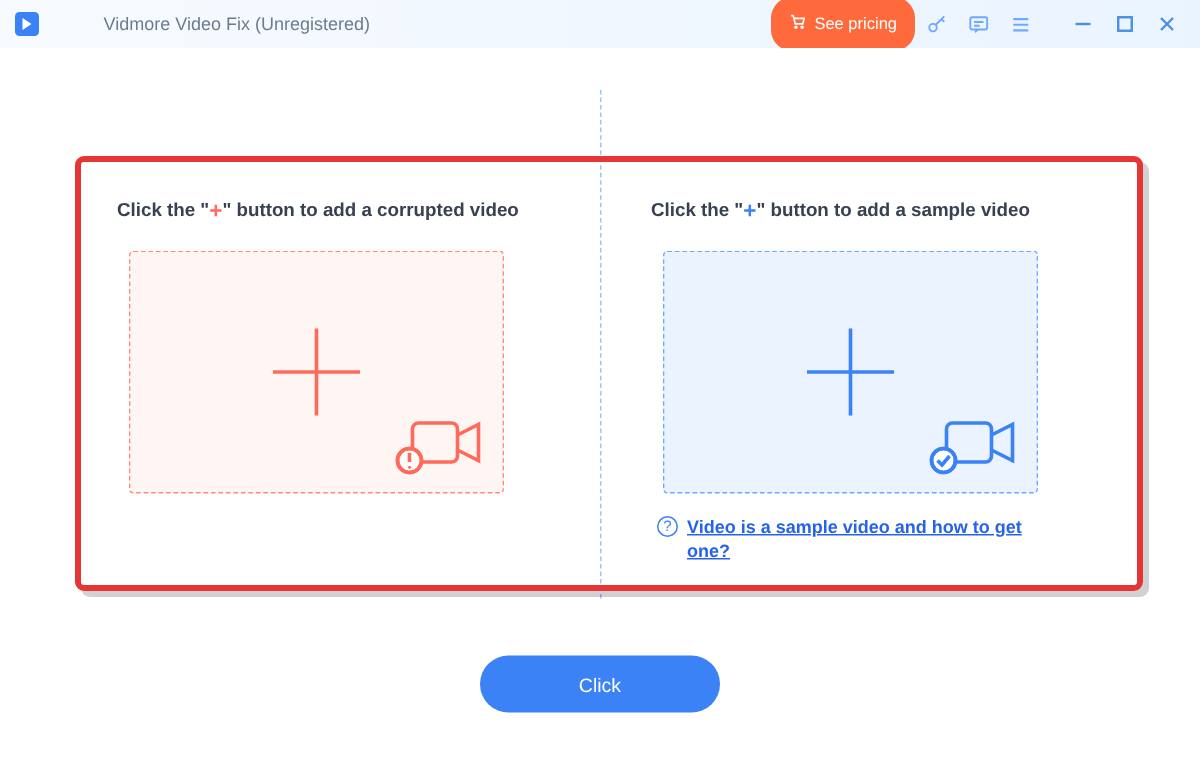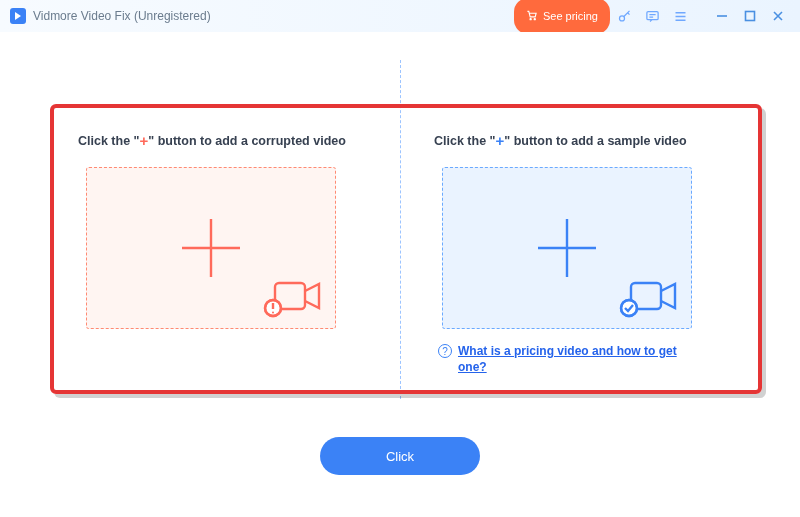"Vidmore Video Fix (Unregistered)" .titlebar .title { margin-left: none -> 36px }
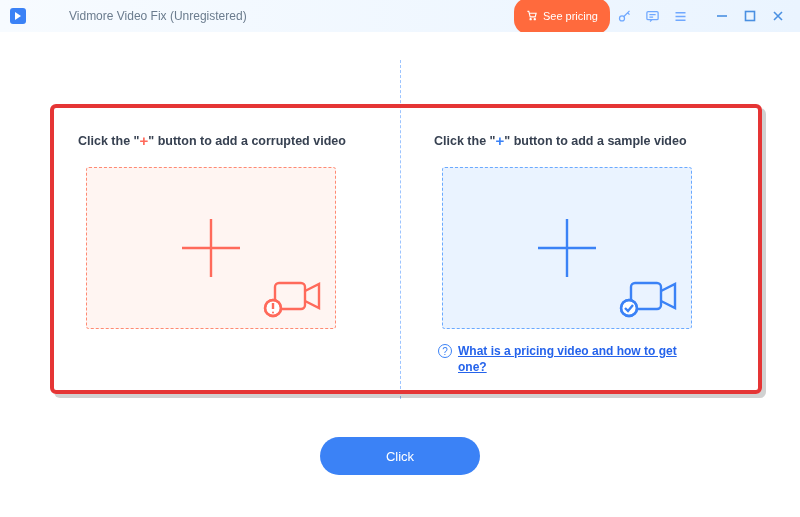"What is a pricing video" a.help-link { text: What is a pricing -> Video is a sample }
